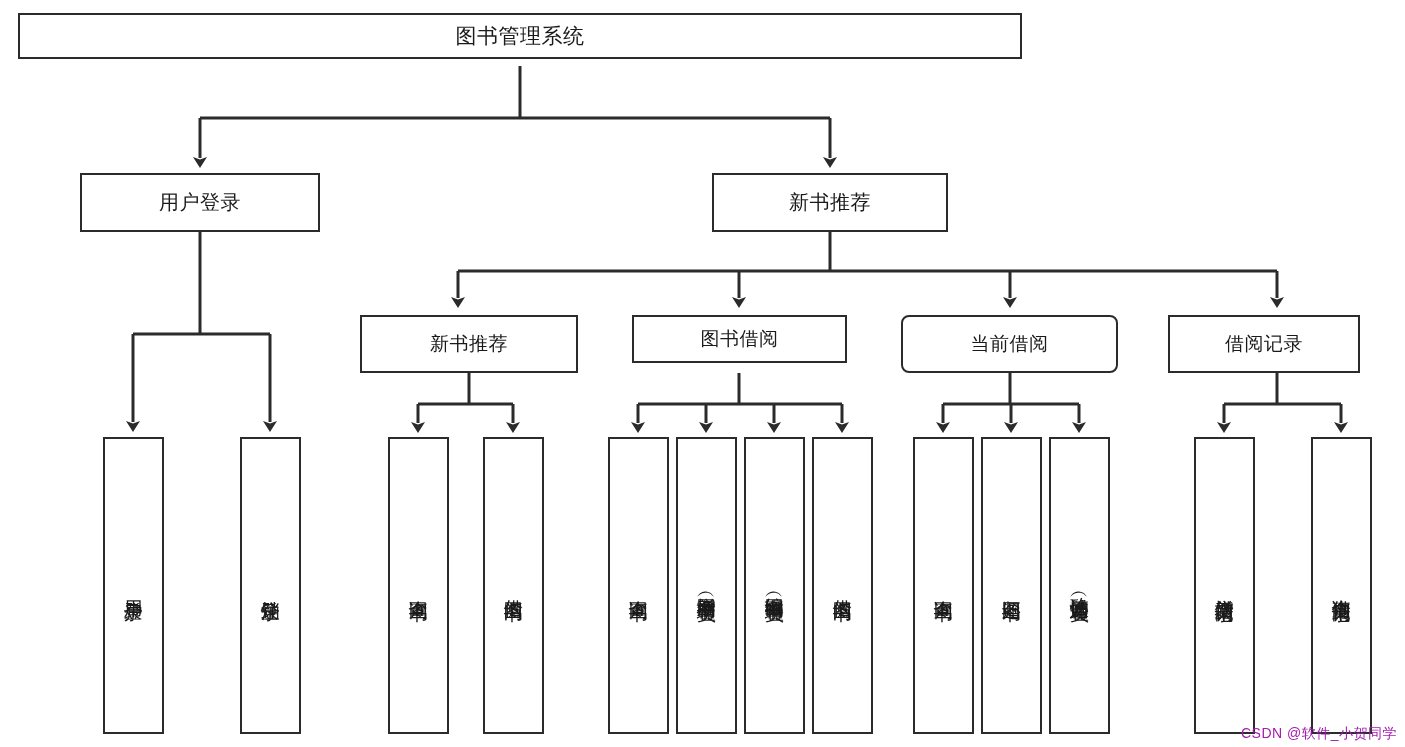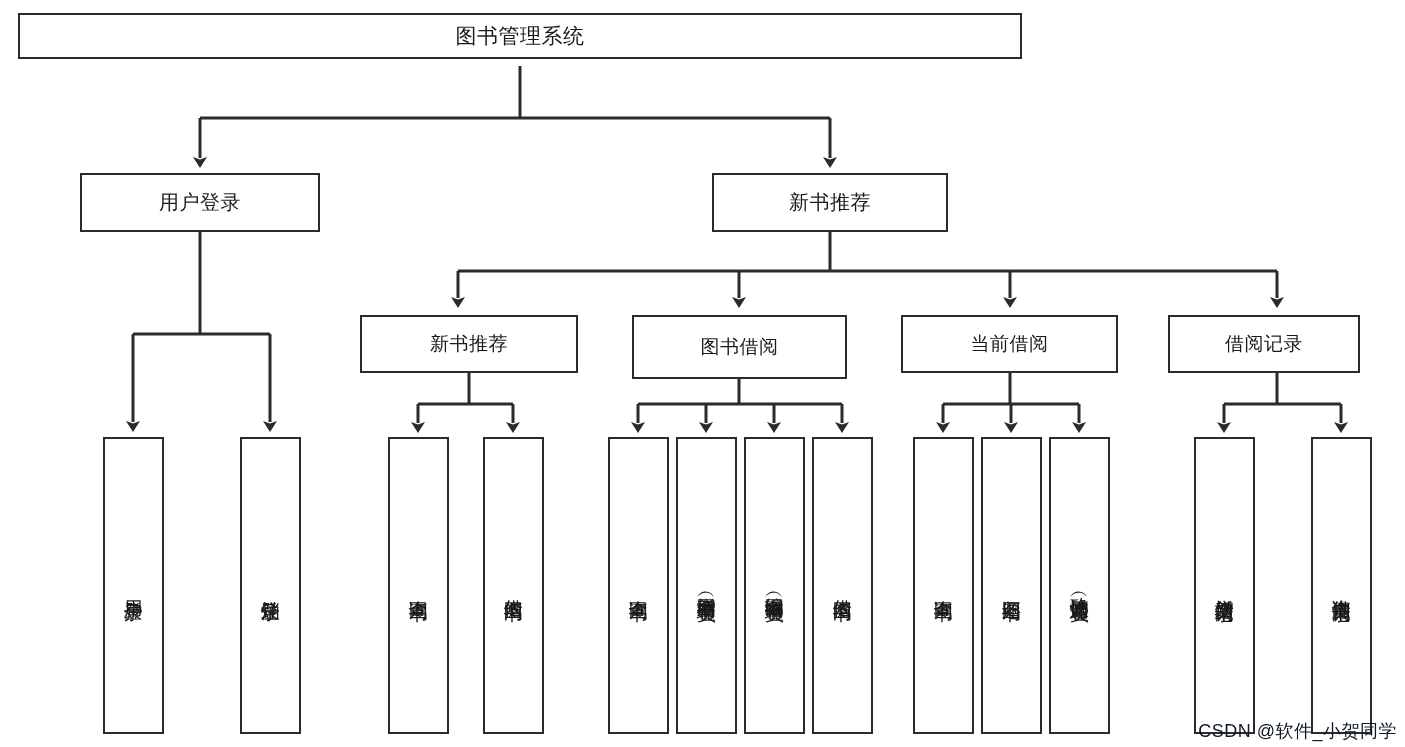"图书借阅" div.node { height: 64px -> 48px }
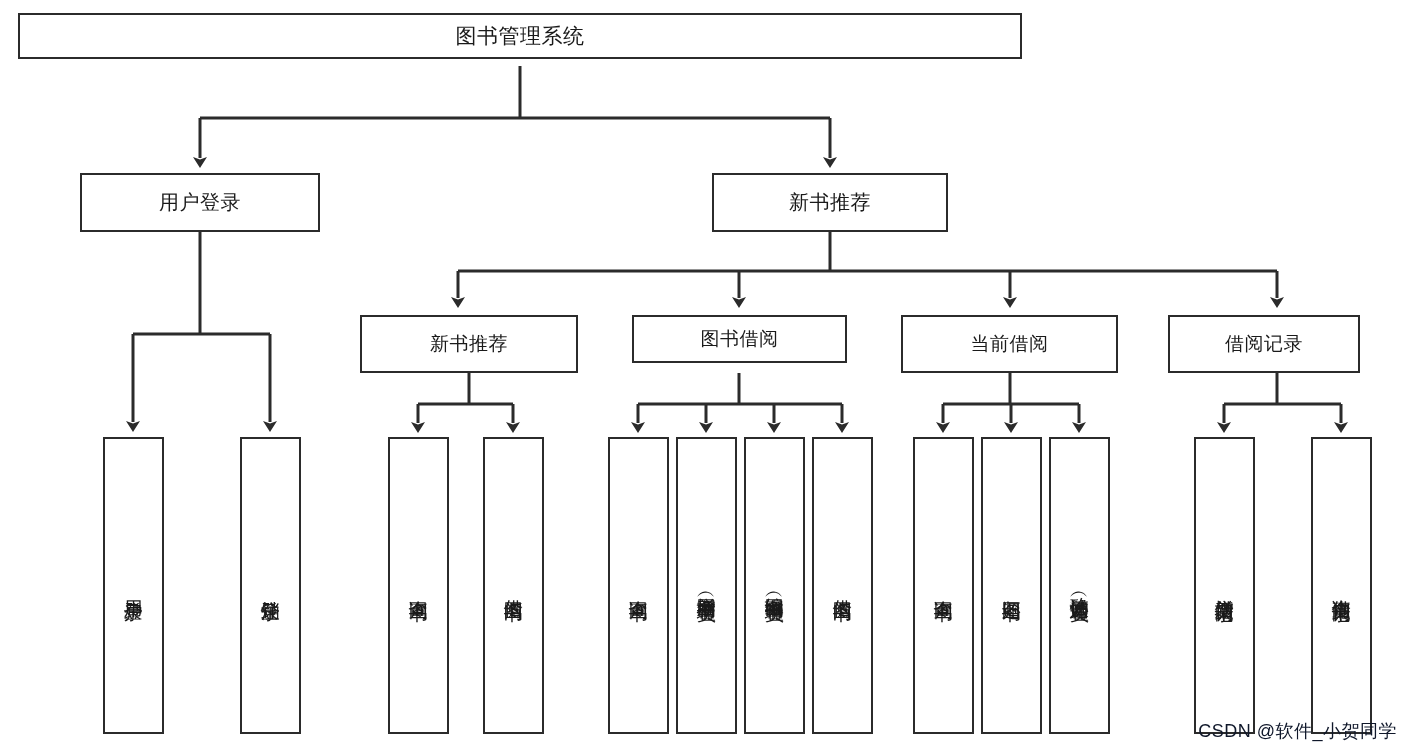"当前借阅" div.node { border-radius: none -> 8px }
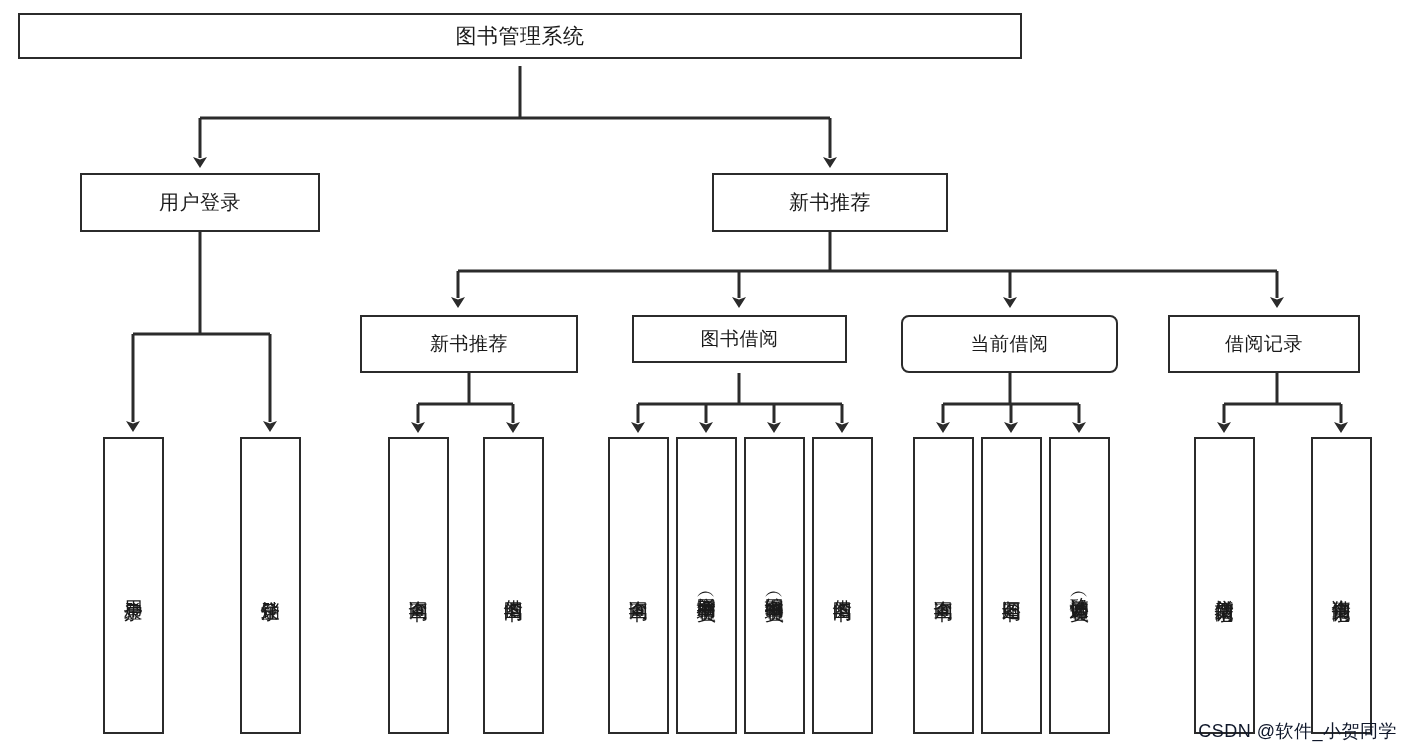"CSDN @软件_小贺同学" #watermark { color: #0f172a -> #a21caf; font-size: 18px -> 14px }
